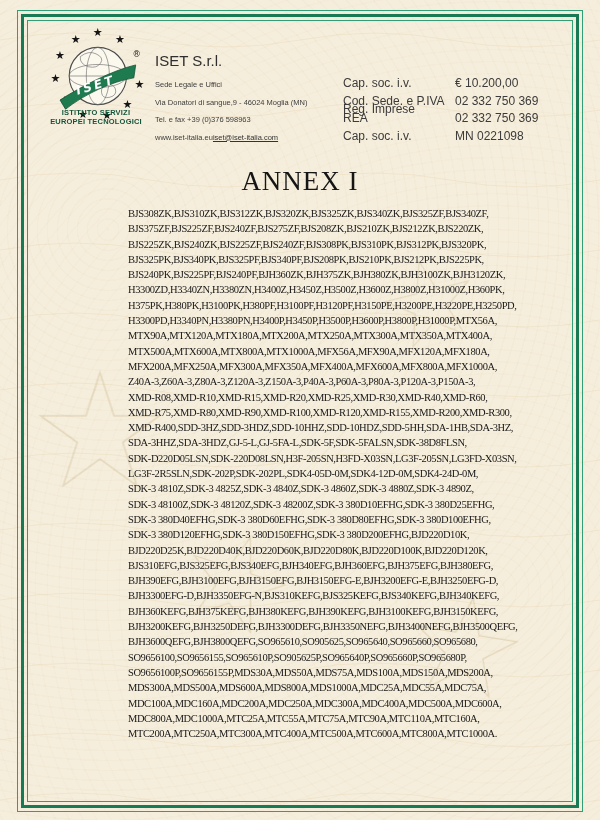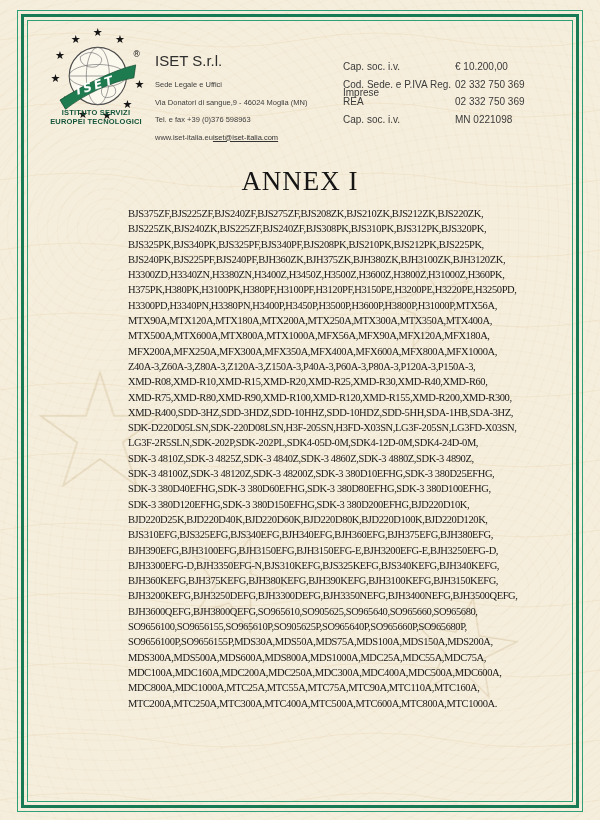"Cap. soc. i.v." .hright { font-size: 10px -> 12px; top: 63px -> 79px }
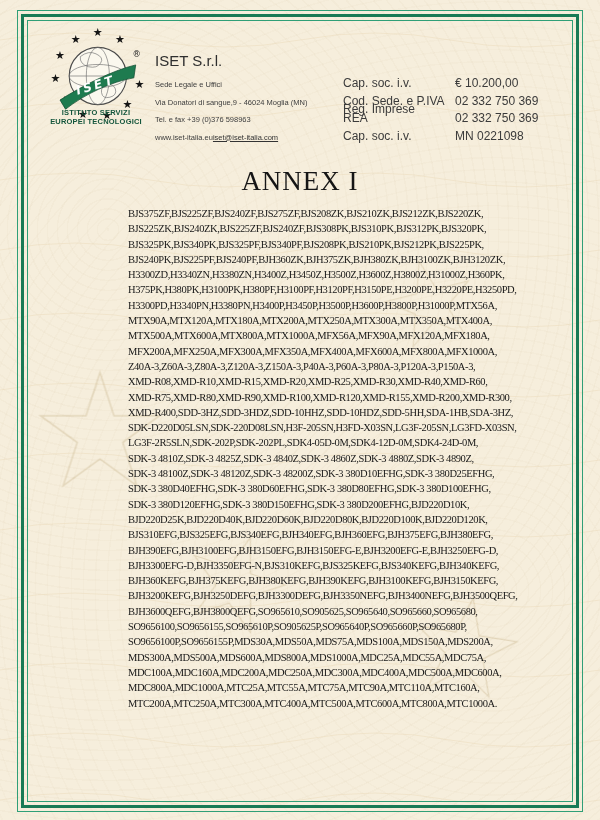"BJS308ZK,BJS310ZK,BJS312ZK,BJS320ZK,BJS3" div.code-line { html: none -> <div>BJS308ZK,BJS310ZK,BJS312ZK,BJS320ZK,BJS325ZK,BJS340ZK,BJS325ZF,BJS340ZF,</div> }
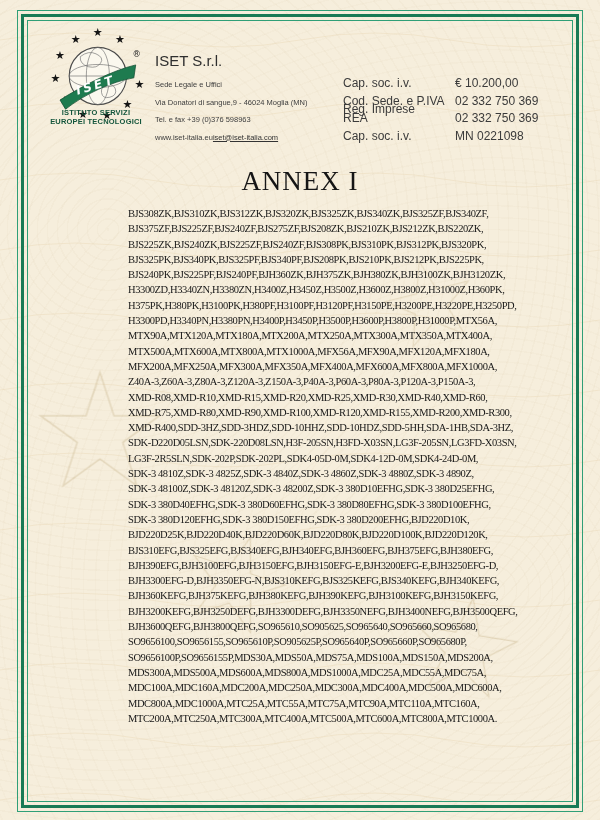"SDA-3HHZ,SDA-3HDZ,GJ-5-L,GJ-5FA-L,SDK-5F" div.code-line { html: none -> <div>SDA-3HHZ,SDA-3HDZ,GJ-5-L,GJ-5FA-L,SDK-5F,SDK-5FALSN,SDK-38D8FLSN,</div> }
